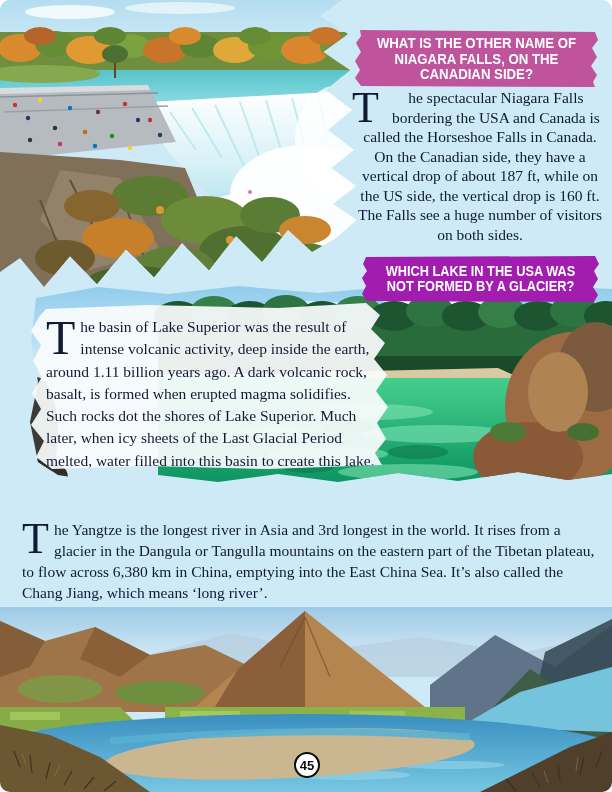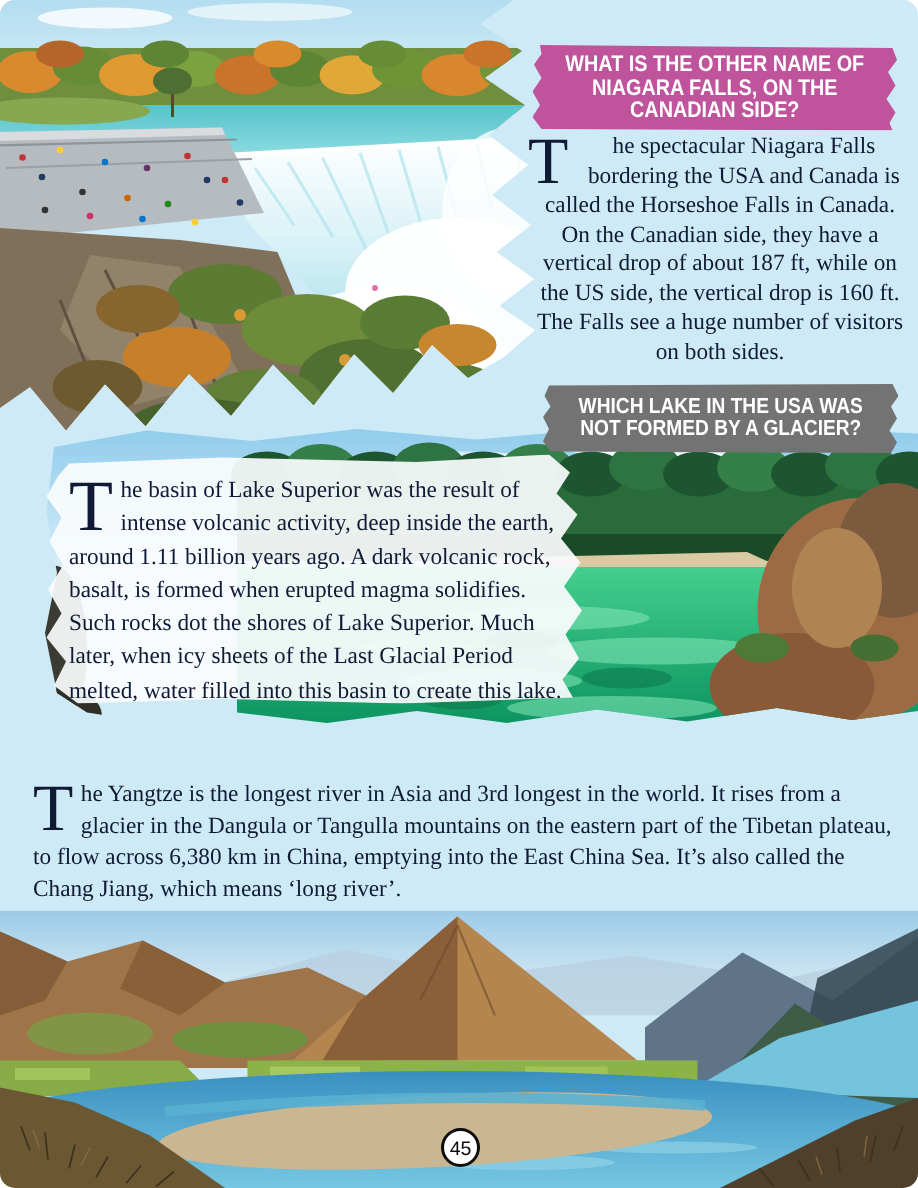"WHICH LAKE IN THE USA" .banner-blue { background: #737373 -> #a21caf }
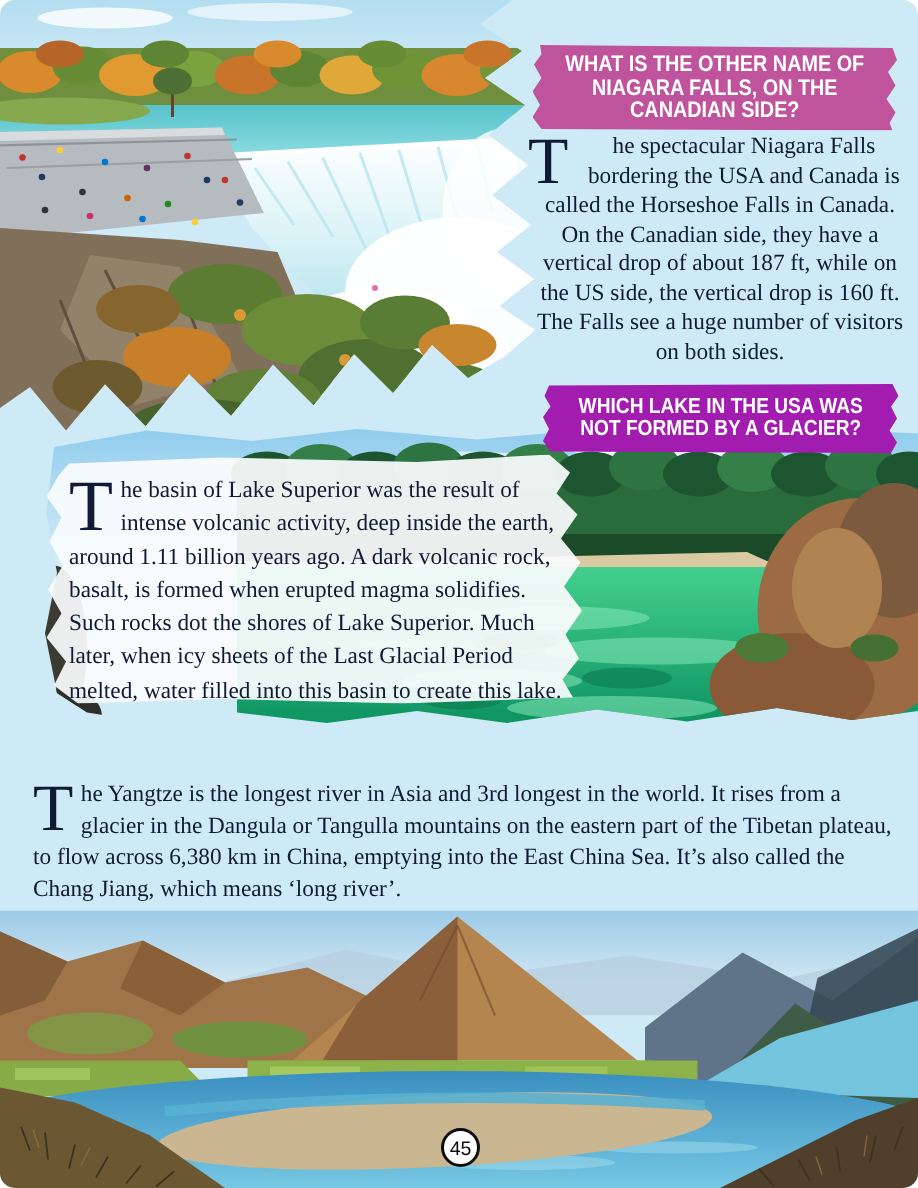"45" .page-number { font-weight: 400 -> 700 }
